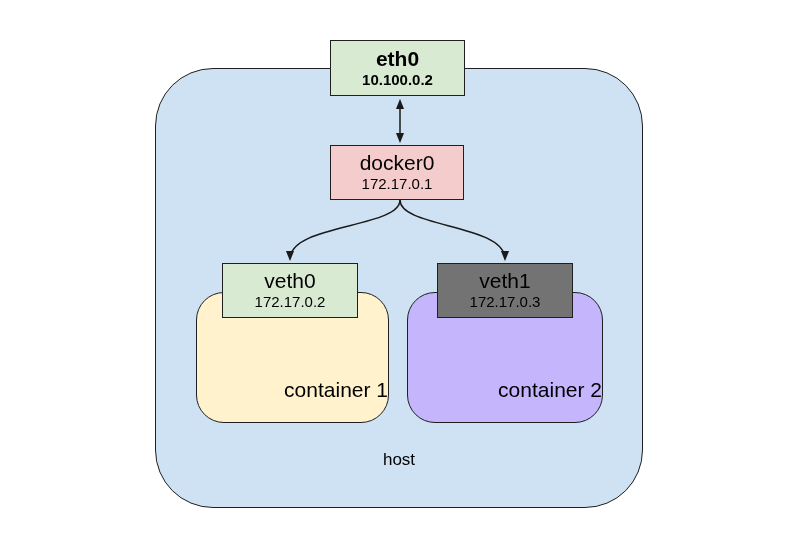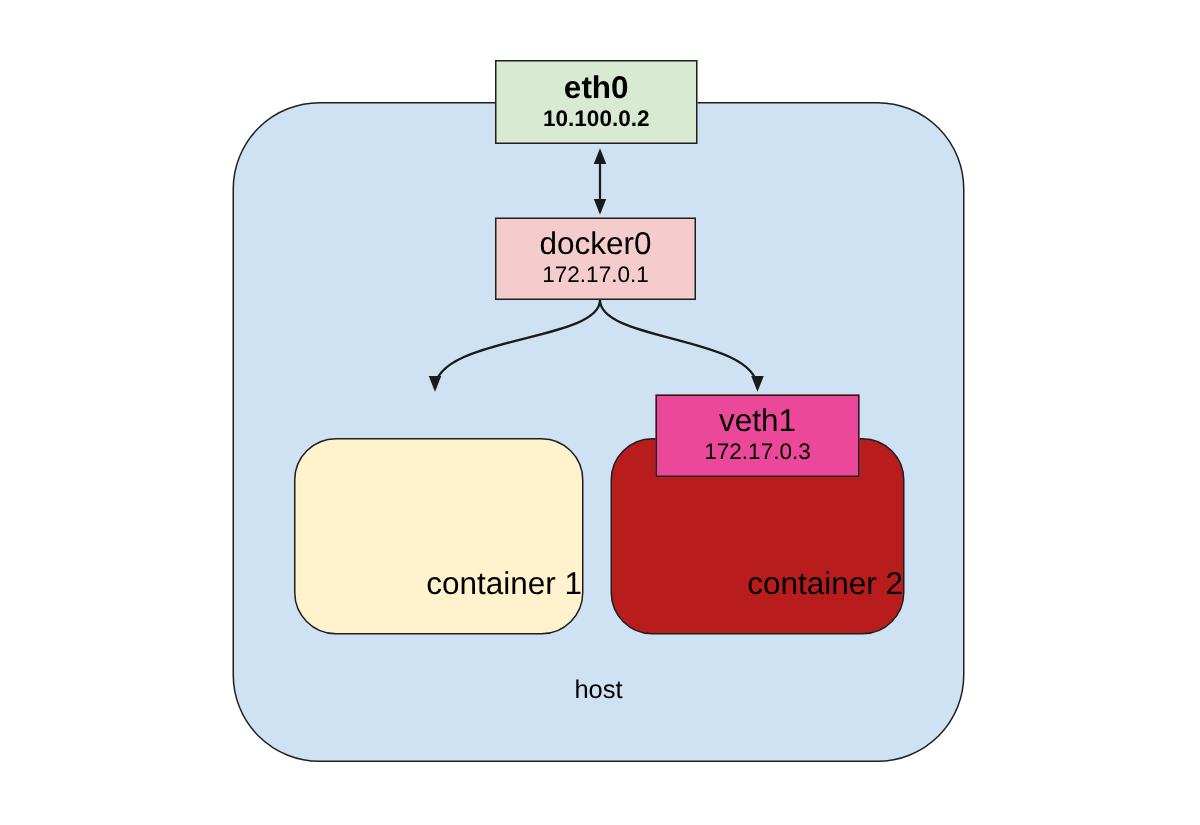"veth0" div.node { html: none -> <div> <div>veth0</div> <div>172.17.0.2</div> </div> }
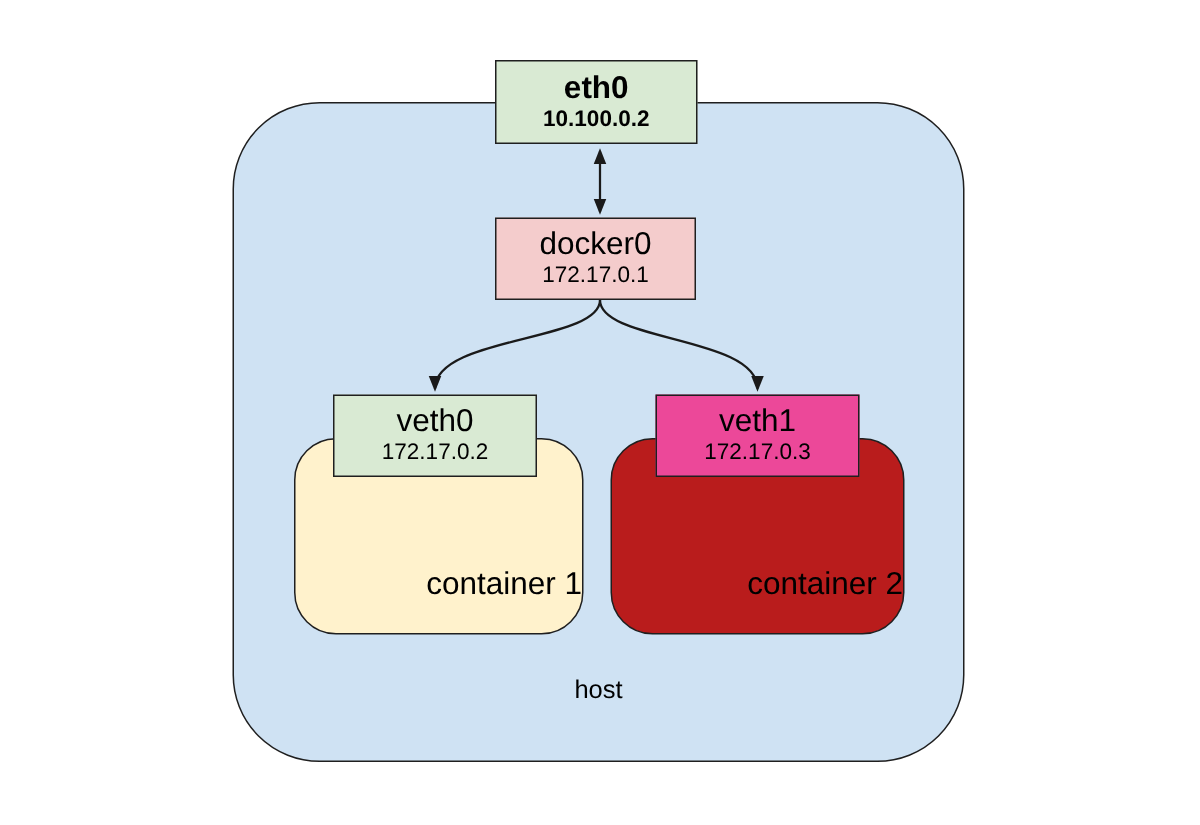"veth1" div.node { background-color: #ec4899 -> #737373 }
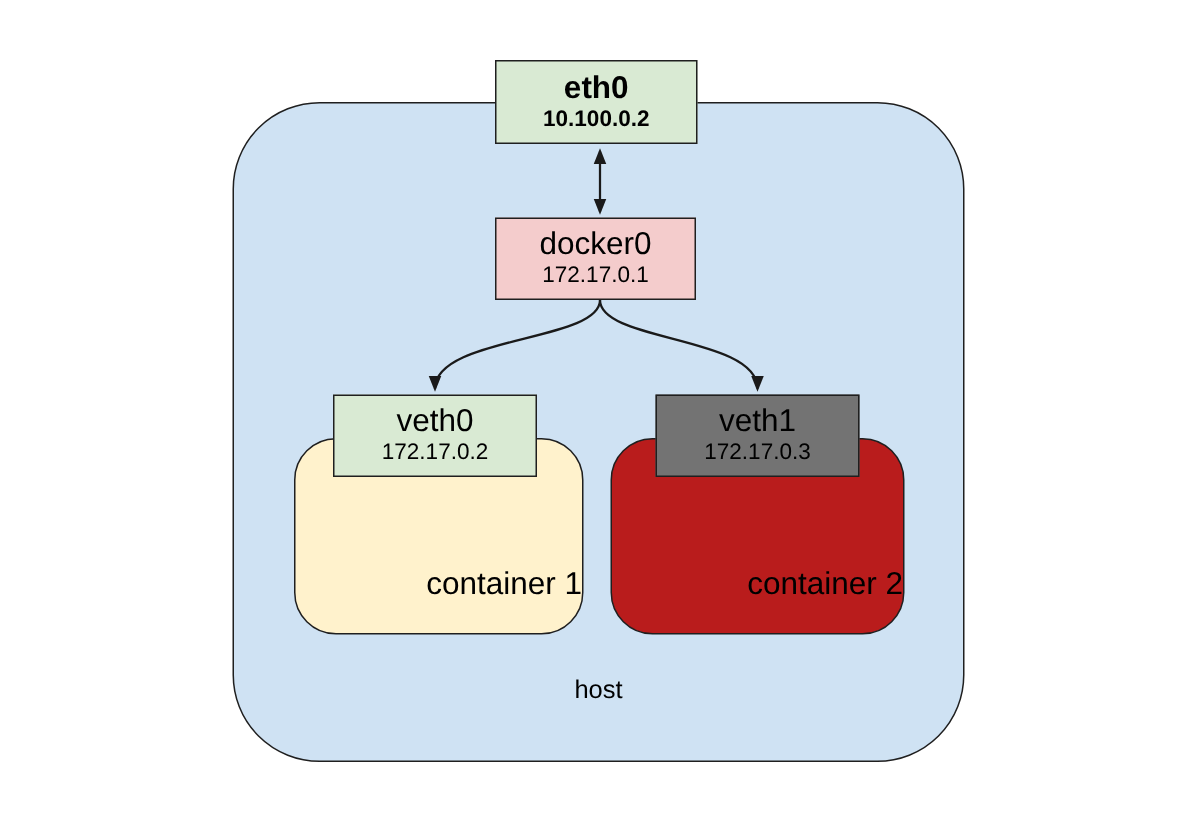"container 2" div.container-box { background-color: #b91c1c -> #c4b5fd }
